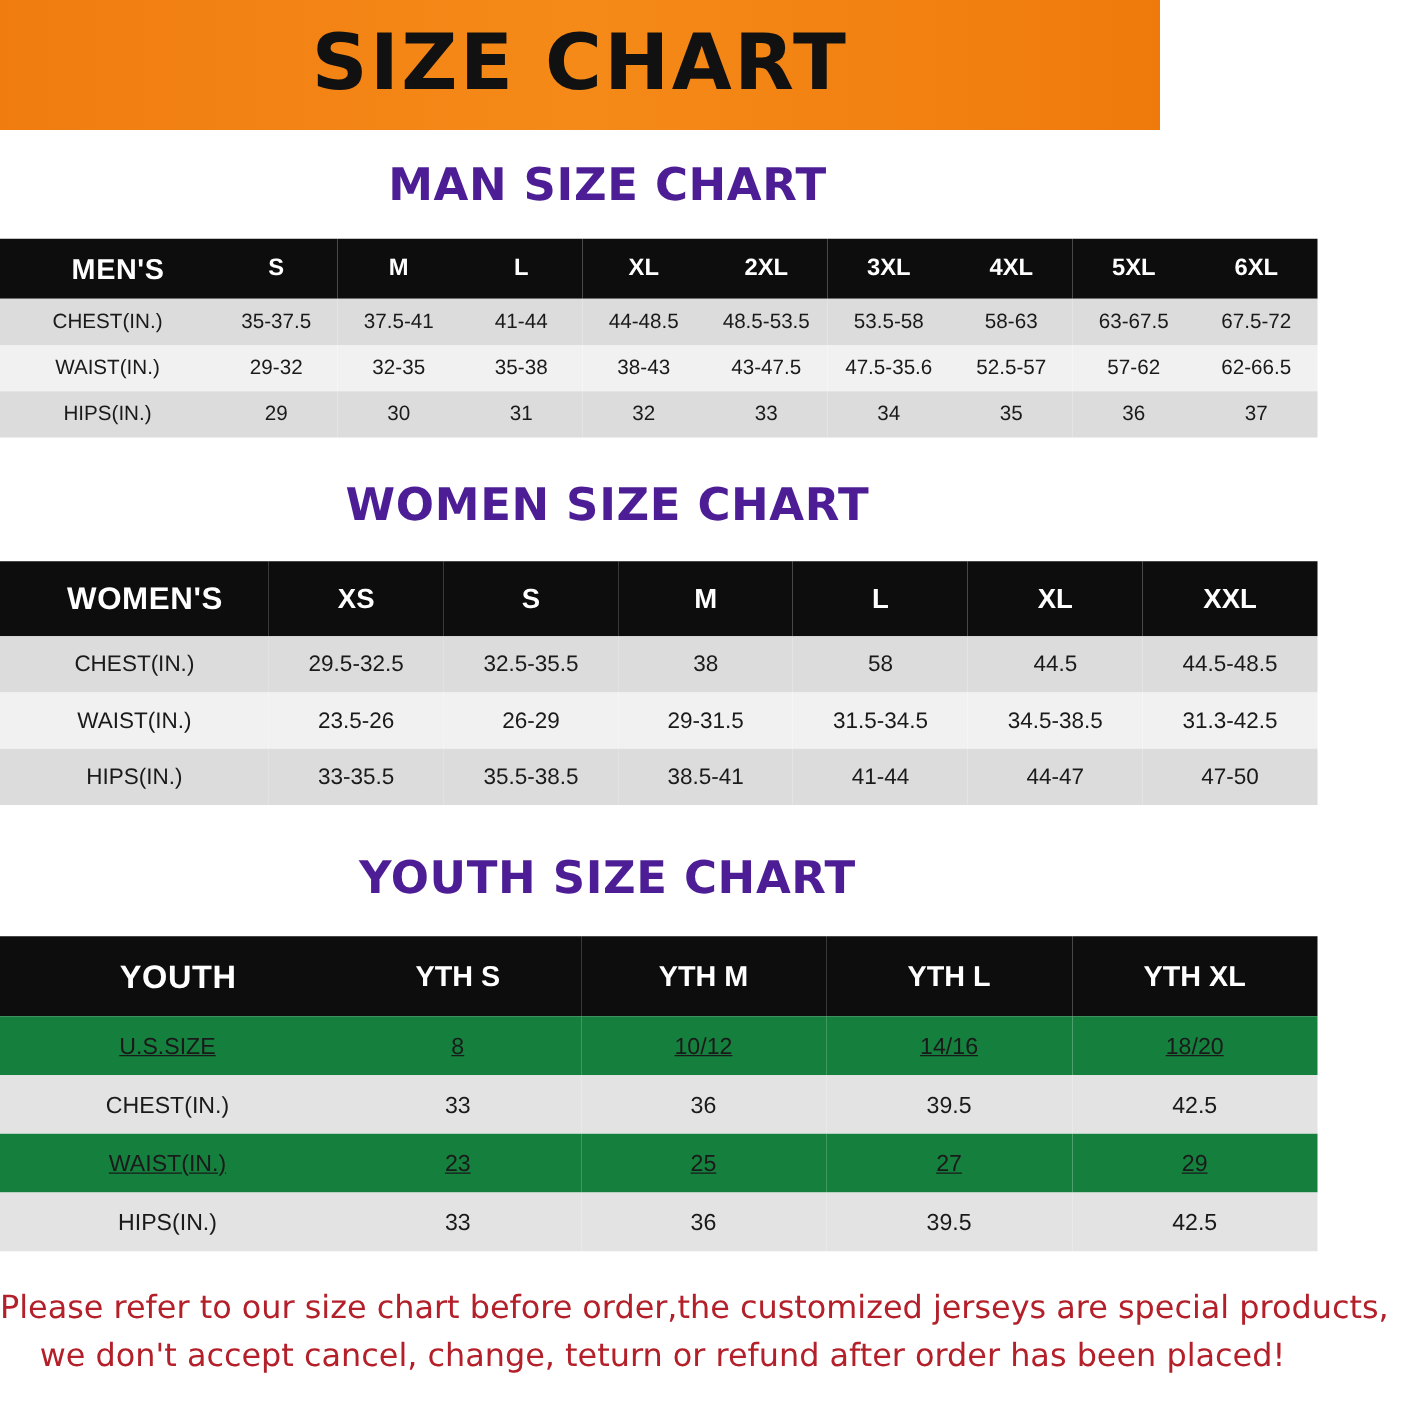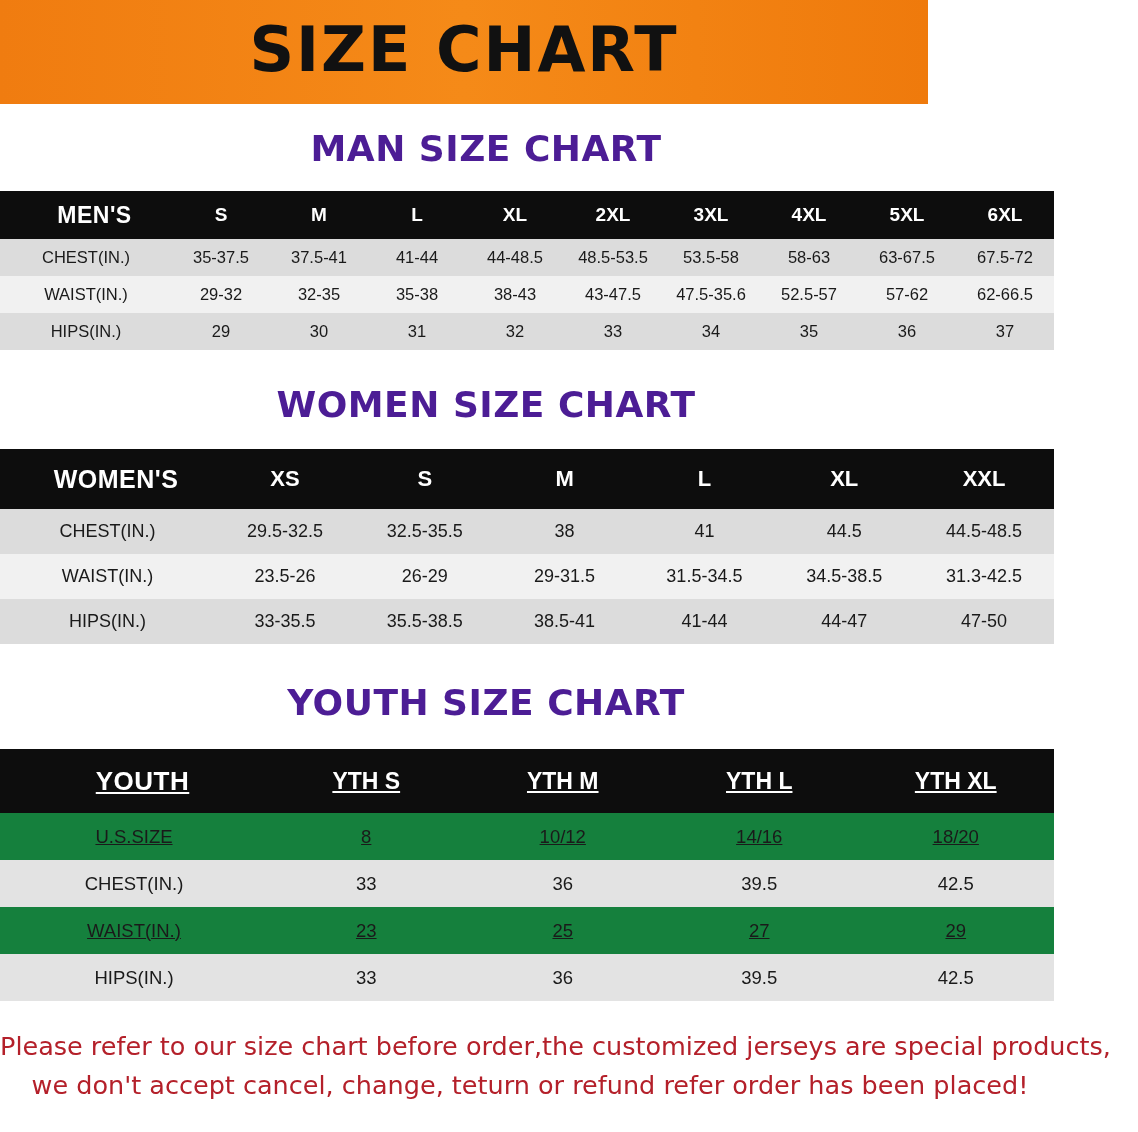"41" td { text: 41 -> 58 }
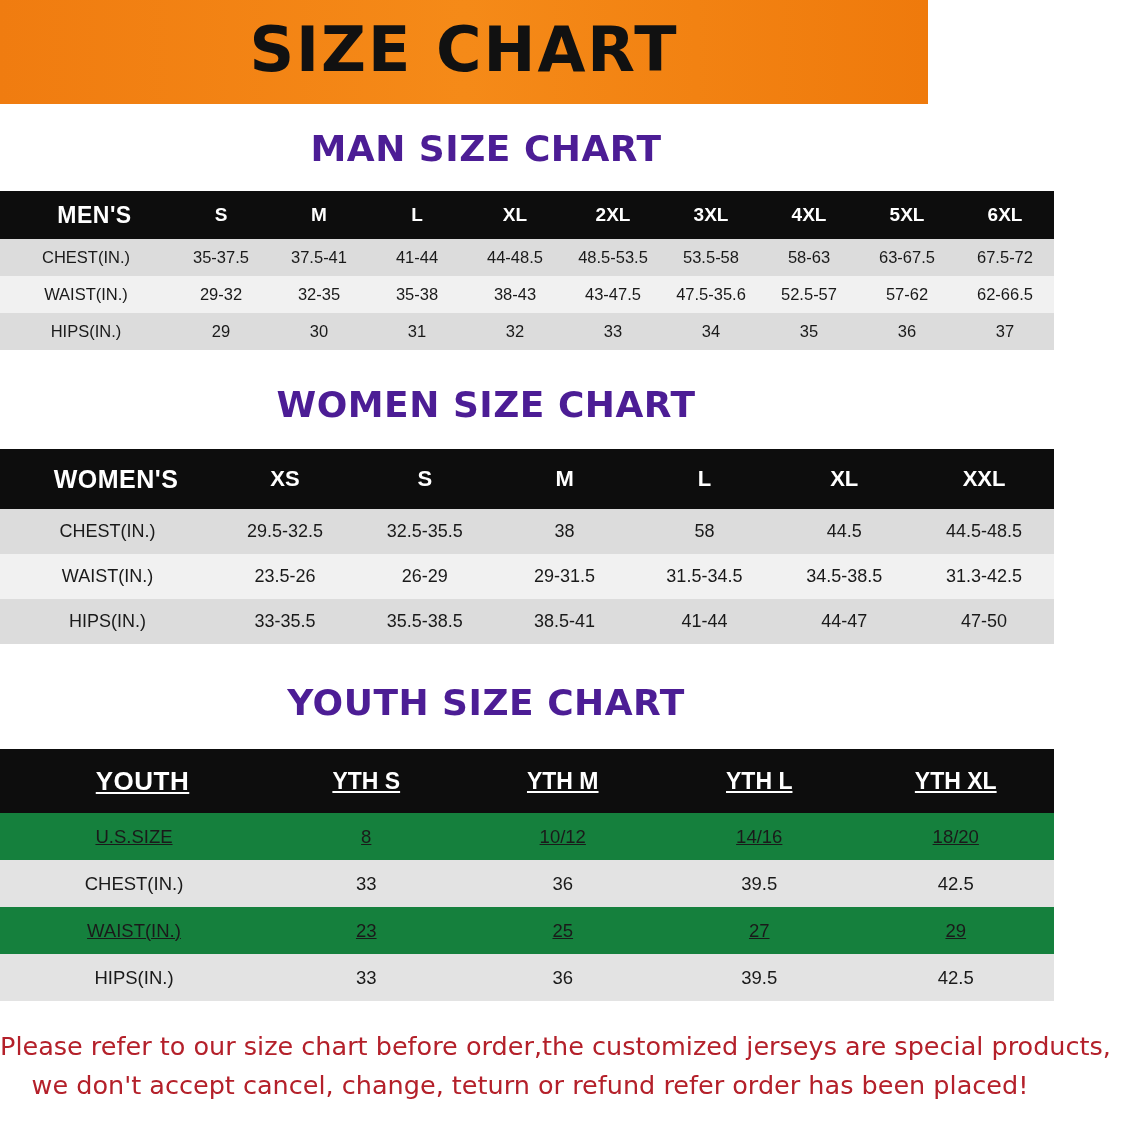"YOUTH" #youth-table thead th { text-decoration: underline -> none }
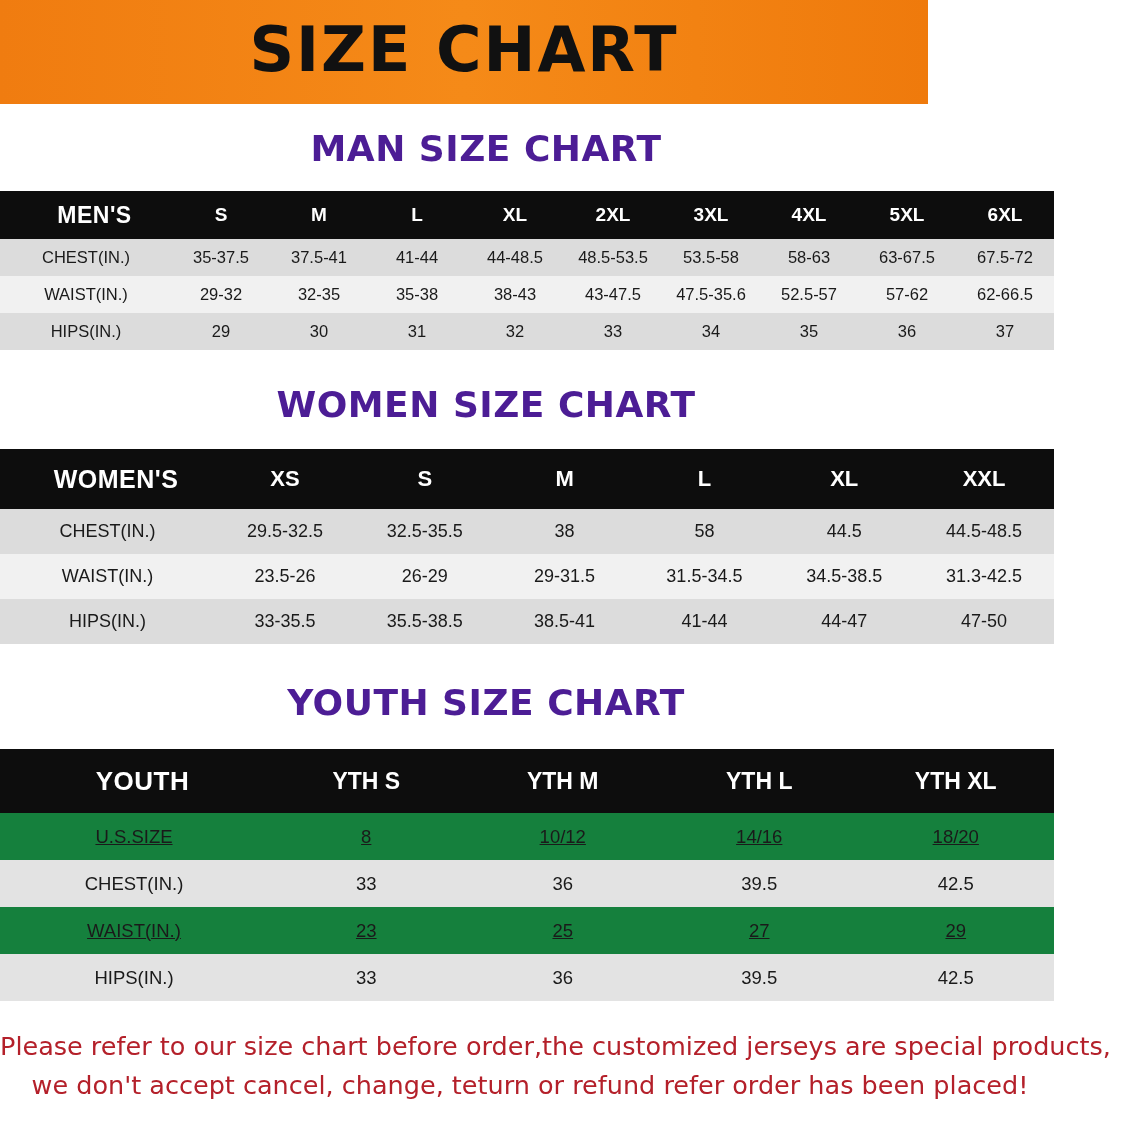"we don't accept cancel, change," div { text: refer -> after }
